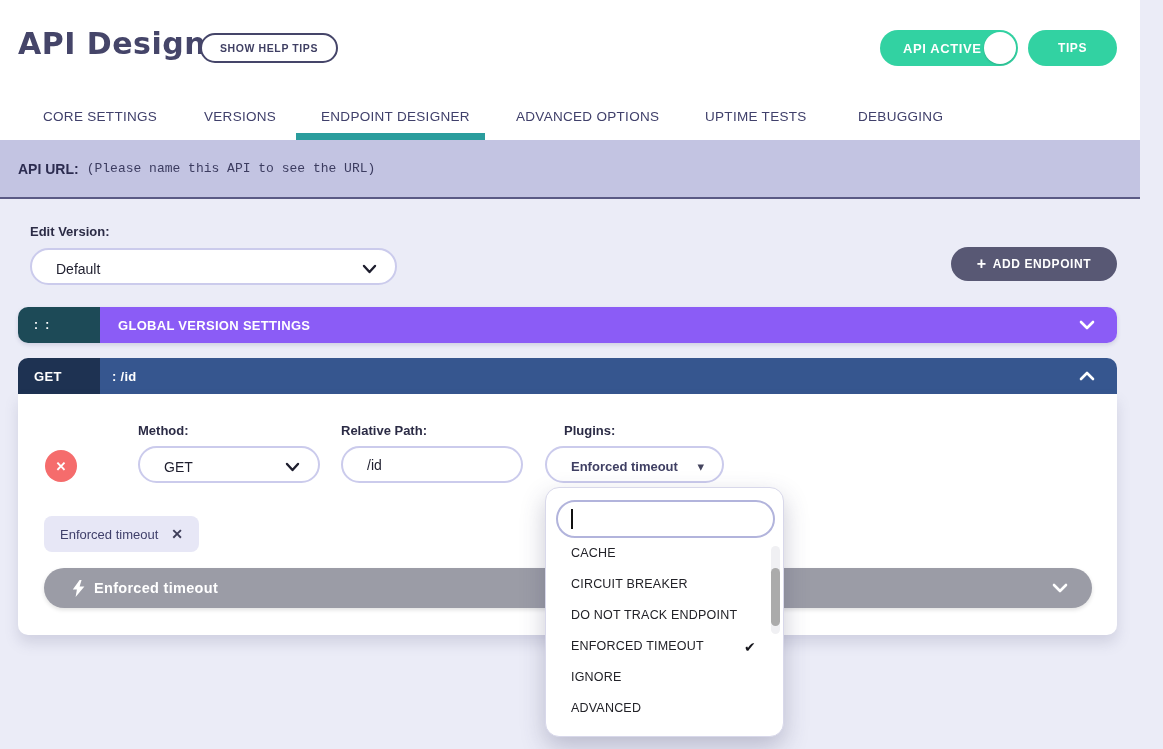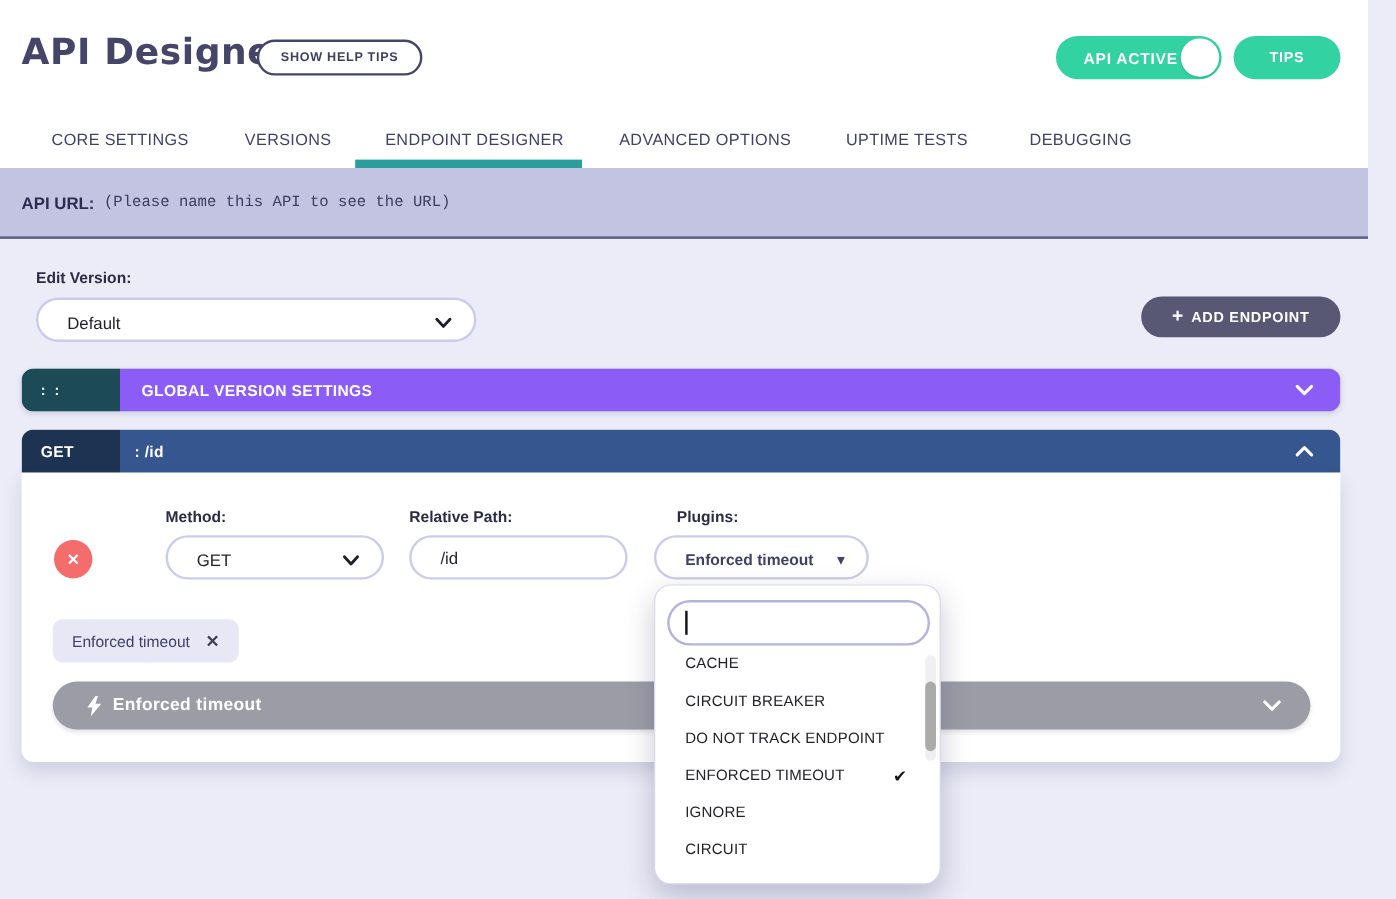"SHOW HELP TIPS" .help-btn { left: 214px -> 200px }
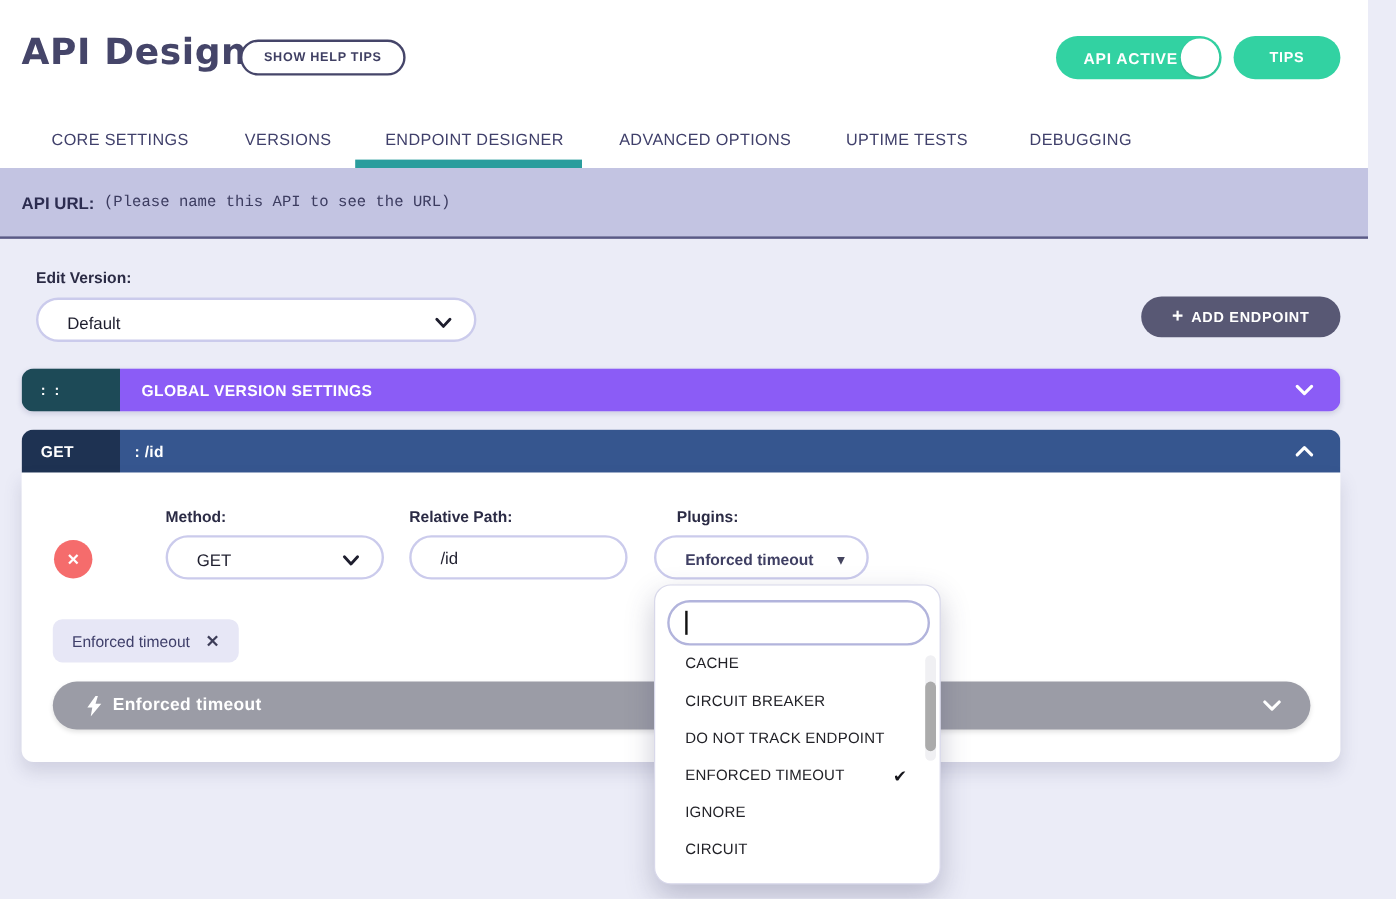"CIRCUIT" span.grow { text: CIRCUIT -> ADVANCED }
